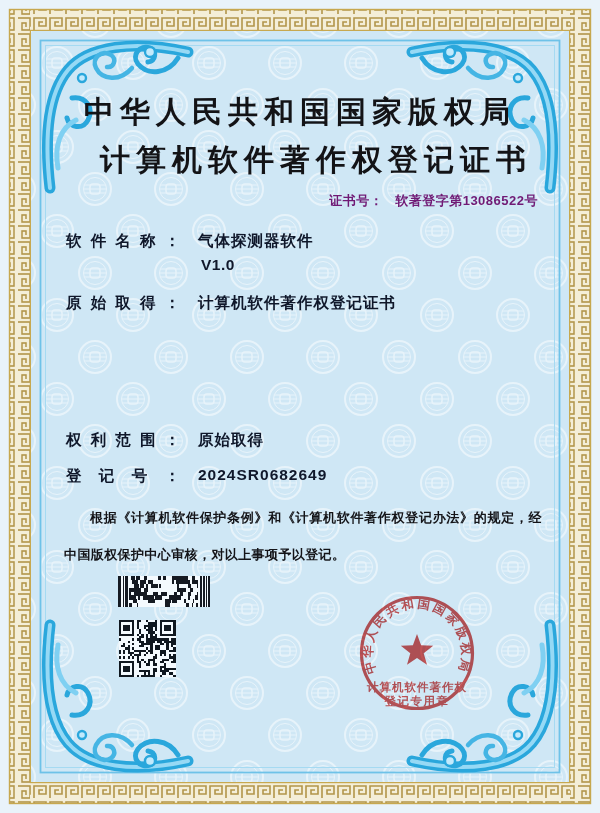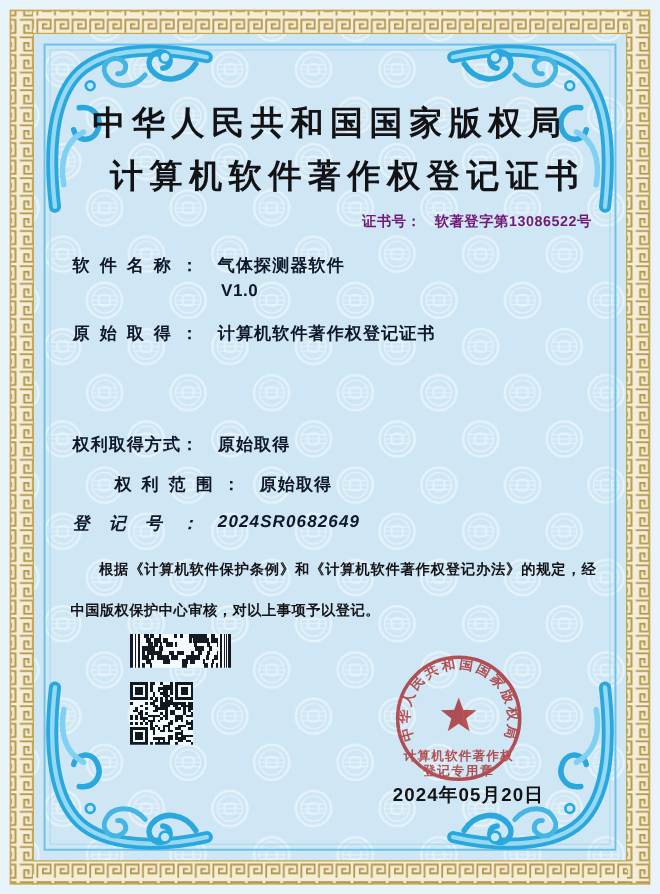"权利取得方式：" div.frow { html: <div> <span>权利取得方式：</span> <span>原始取得</span> </div> -> none }
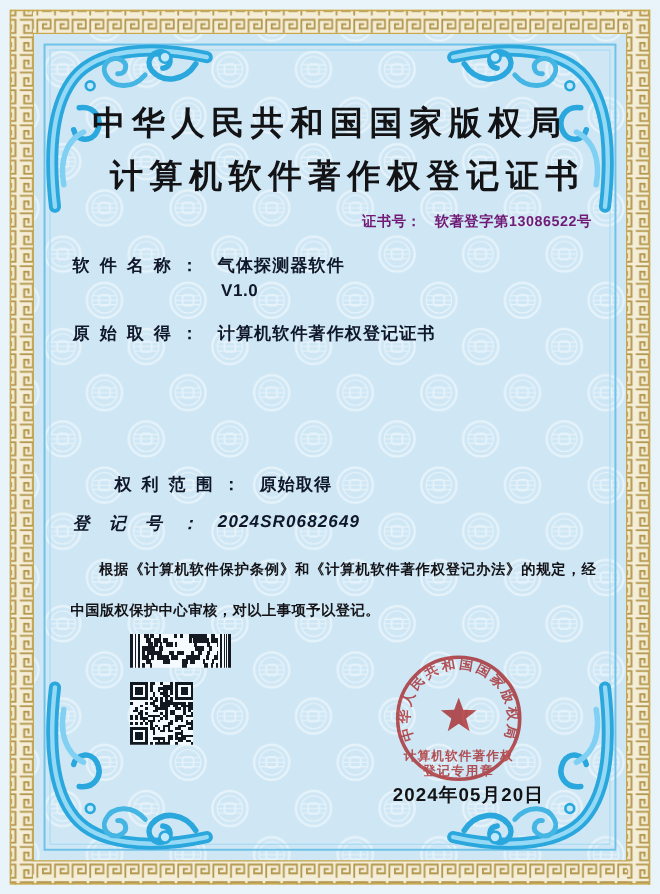"权利范围：" #row3 { margin-left: 38px -> none }
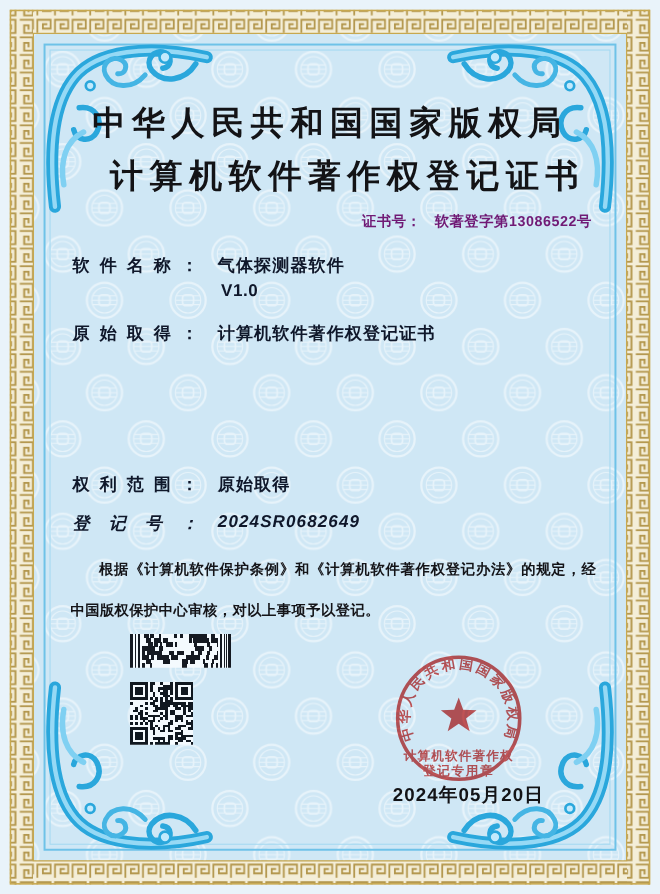"登记号：" #row4 { font-style: italic -> none }
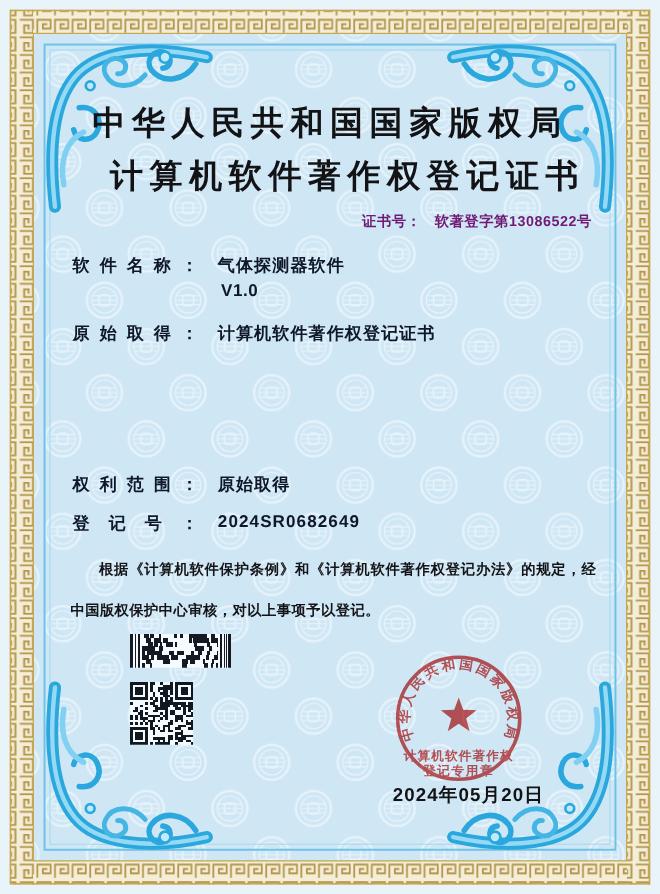"2024年05月20日" div.date { html: <div>2024年05月20日</div> -> none }
